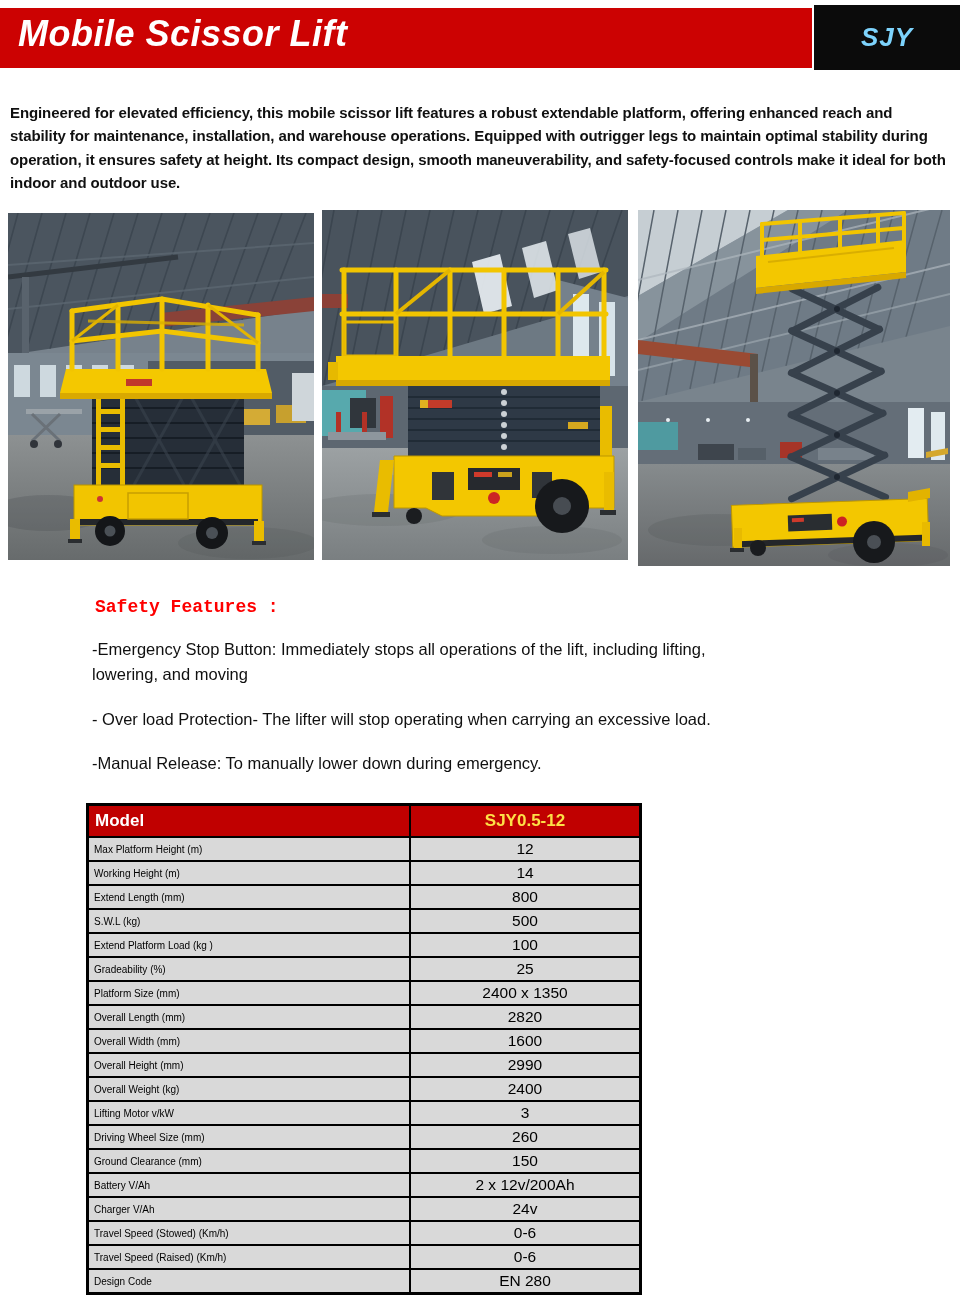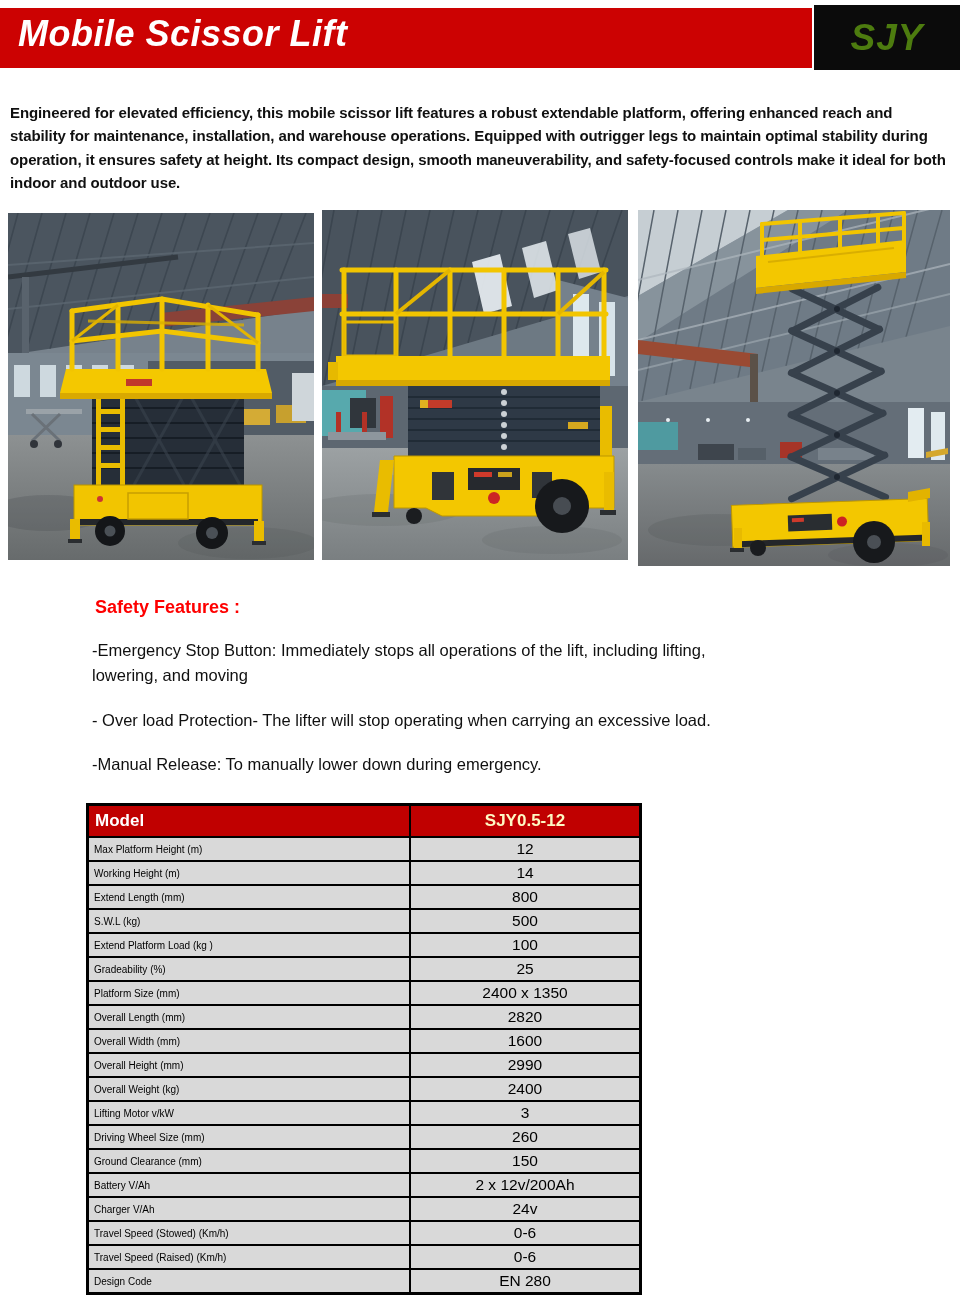"SJY" .brand span { color: #4d7c0f -> #7dd3fc; font-size: 37px -> 26px }
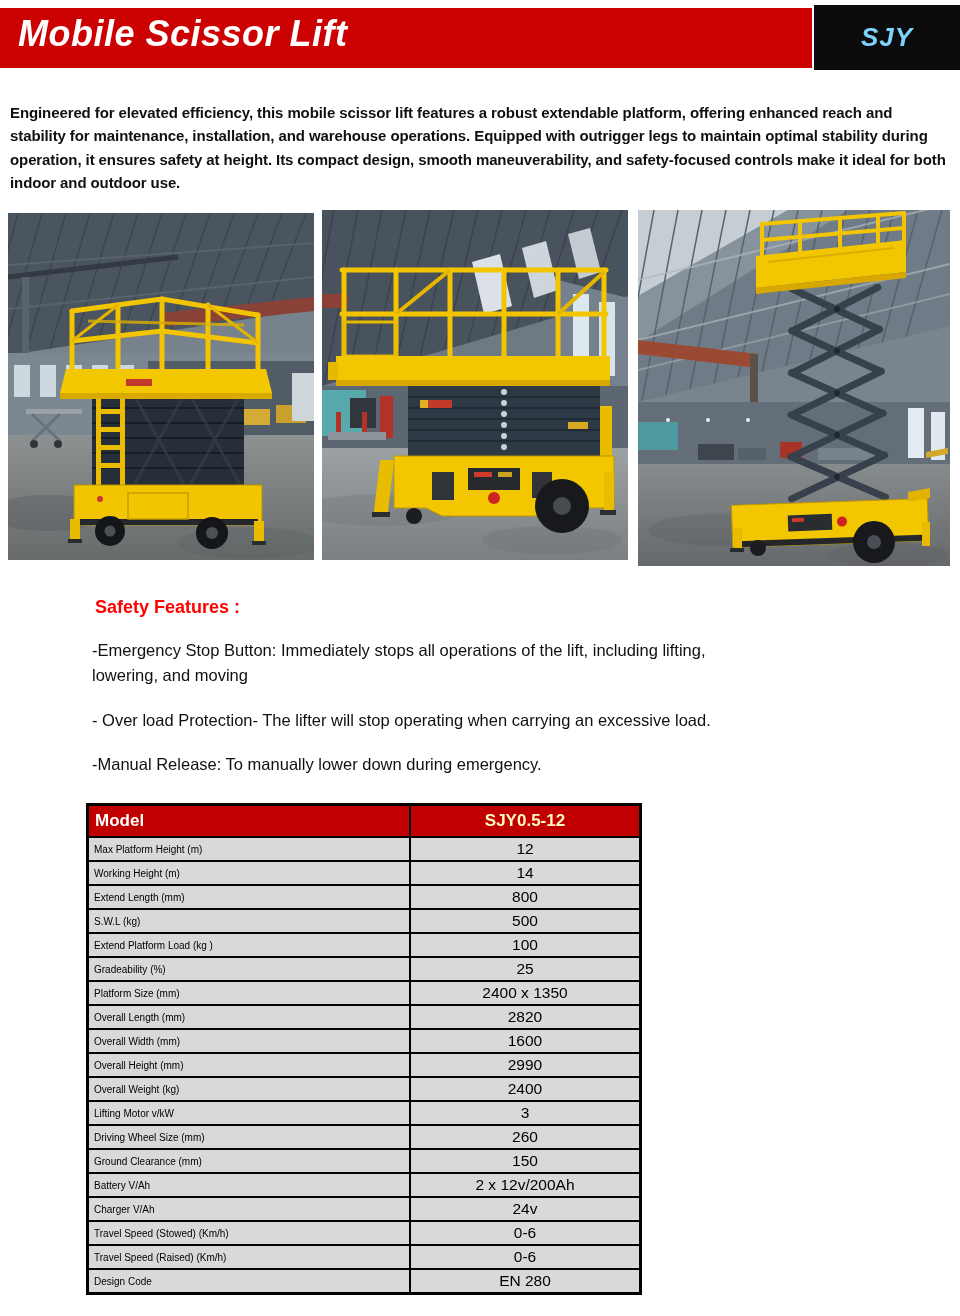"Safety Features :" .safety h2 { font-family: none -> Liberation Mono, monospace }
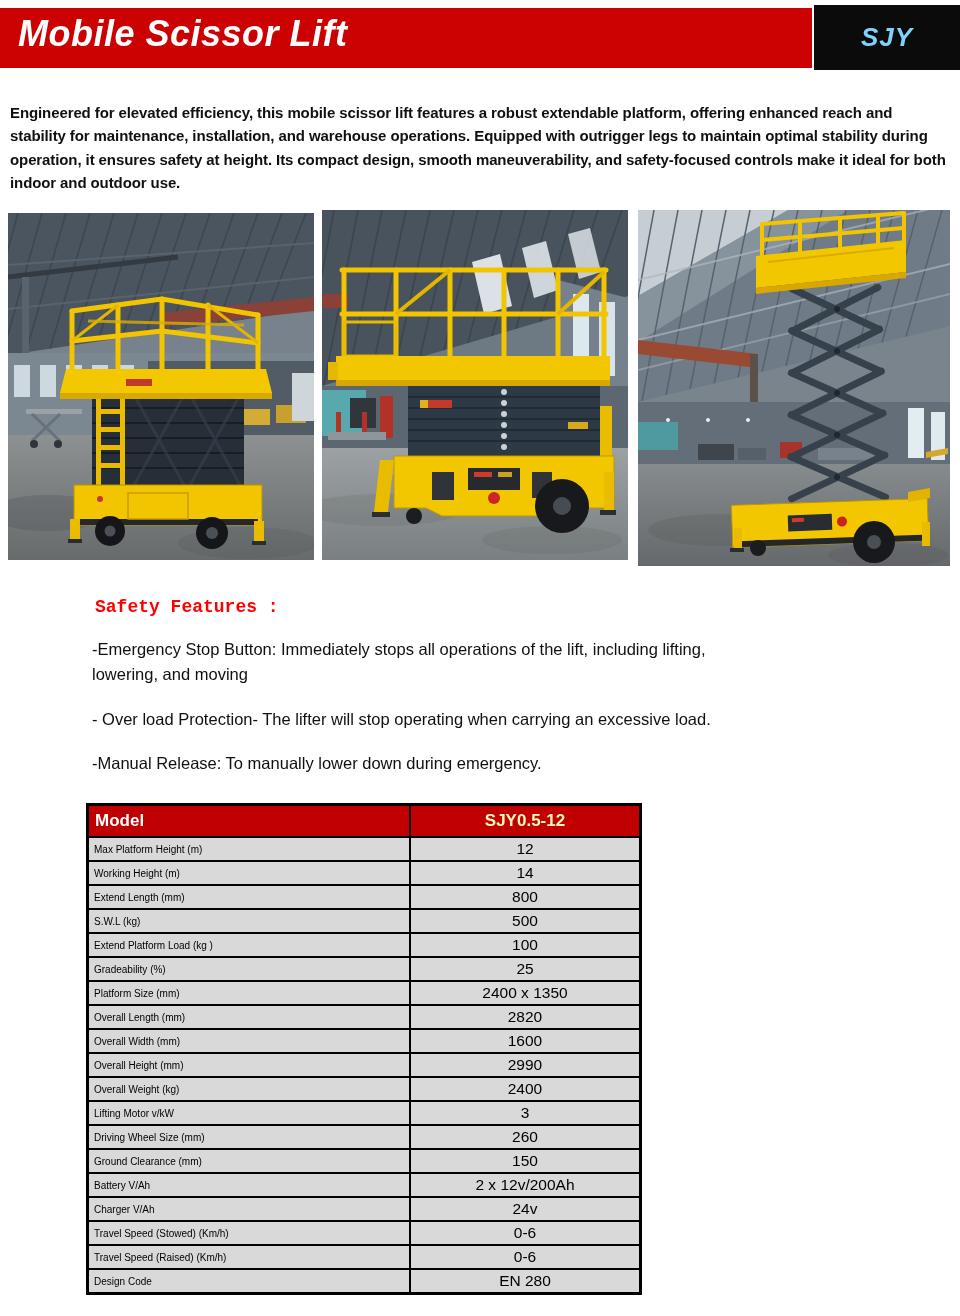"SJY0.5-12" th.th-value { color: #fef9c3 -> #fde047 }
